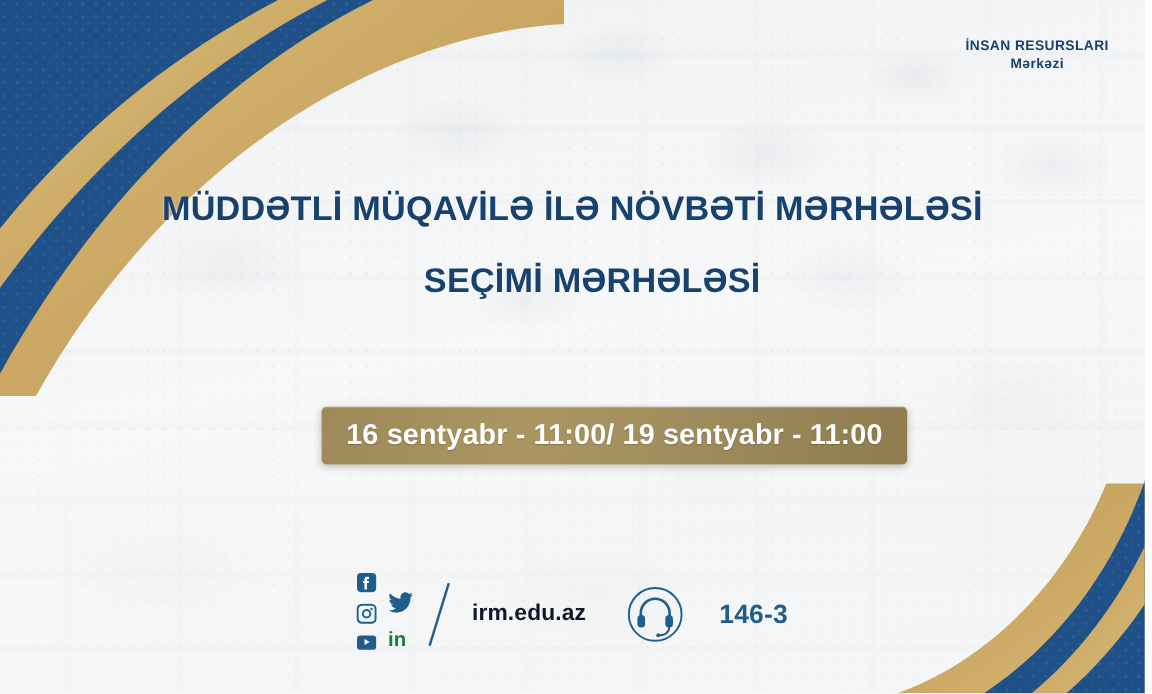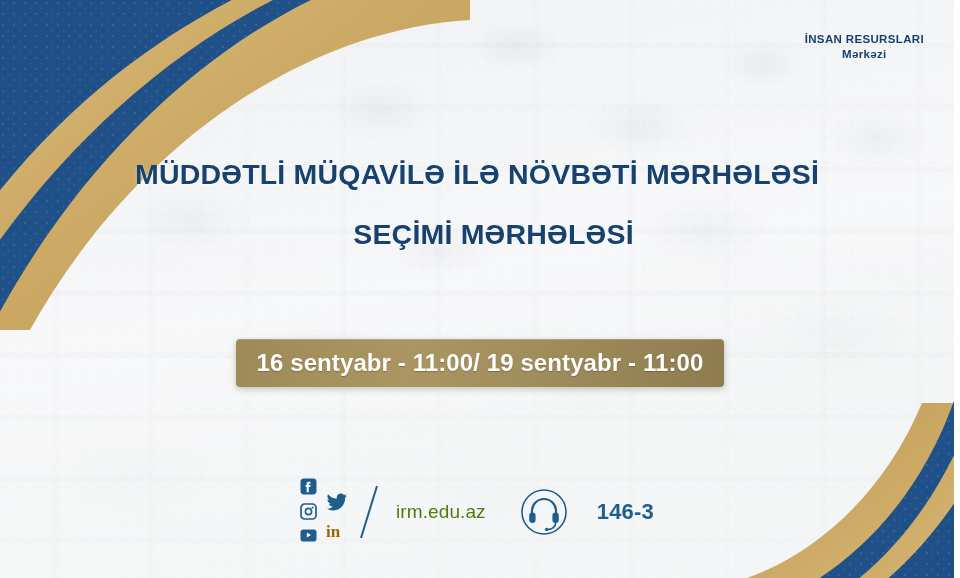"16 sentyabr - 11:00/ 19" .date-banner { left: 236px -> 268px }
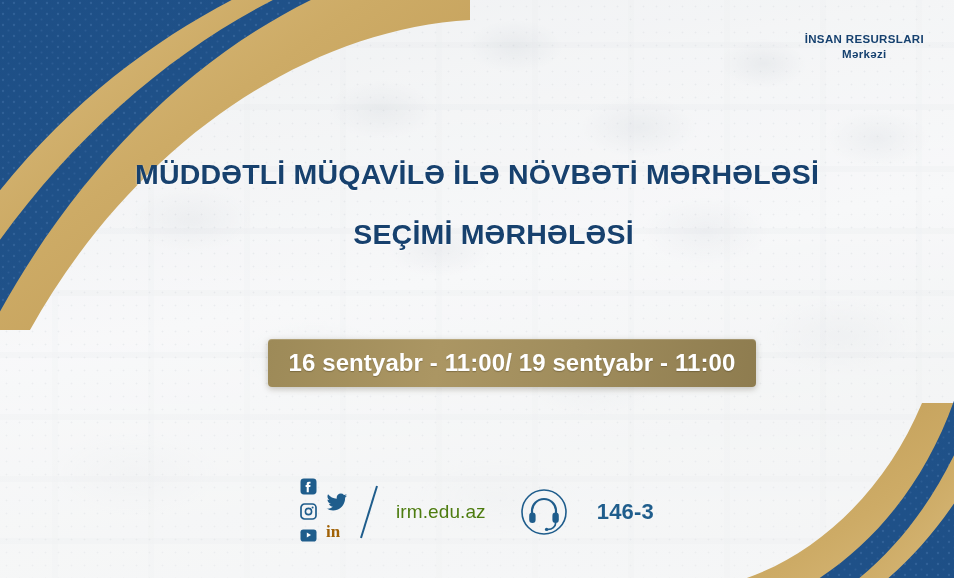"irm.edu.az" .site-url { color: #4d7c0f -> #0f172a; font-weight: normal -> bold }
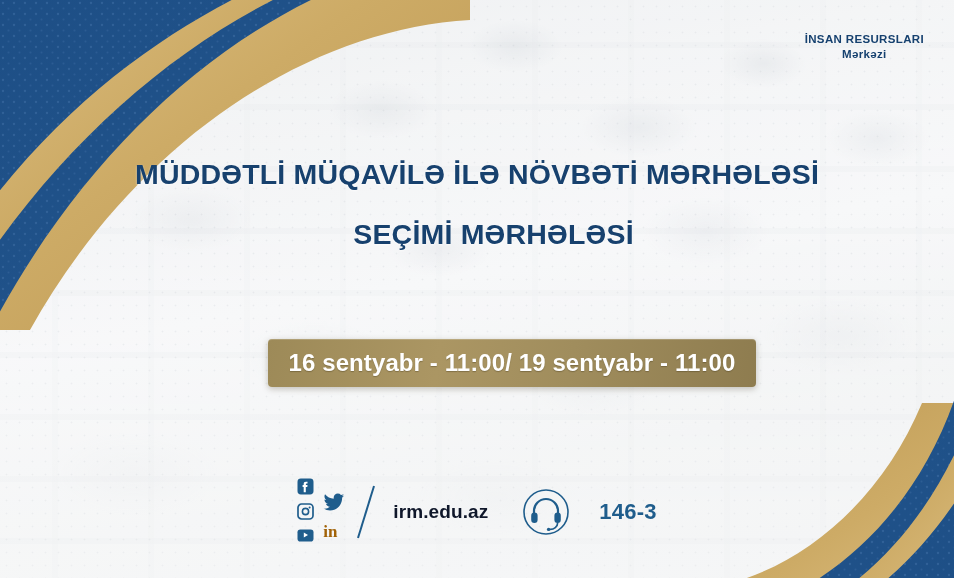"in" span.sicon { color: #a16207 -> #15803d; font-family: Liberation Serif, serif -> none }
